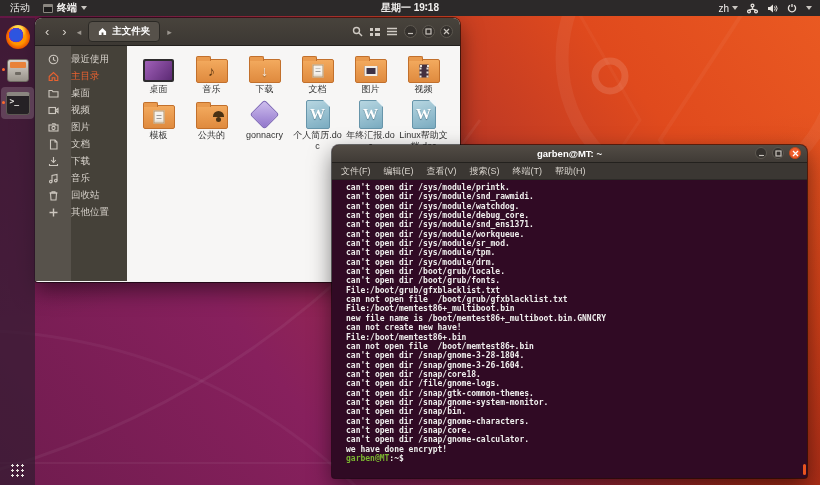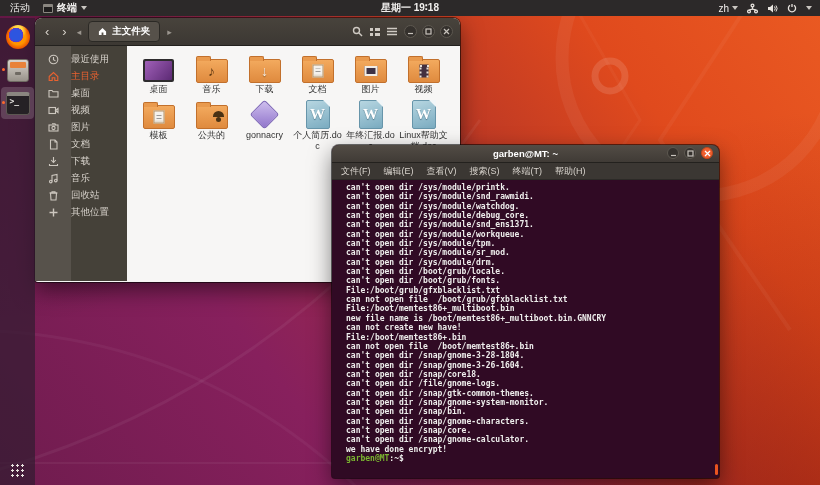"garben@MT: ~" .term { width: 387px -> 475px }
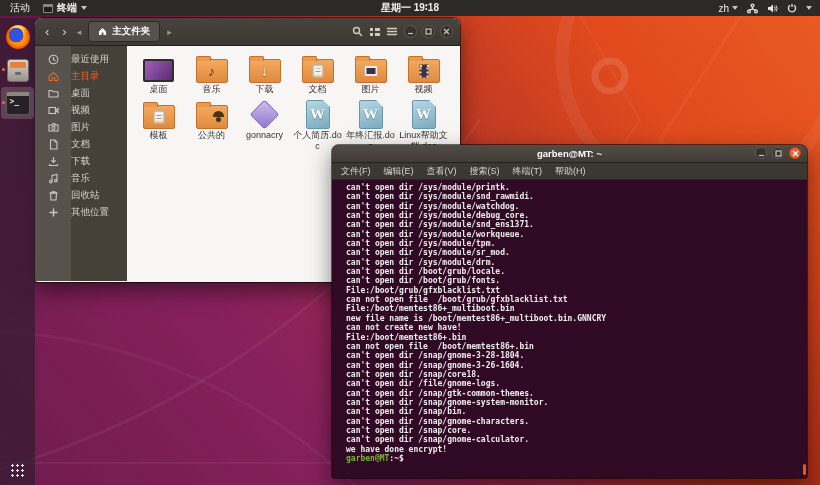"can't open dir /sys/module/tpm." div.term-line { order: before "can't open dir /sys/module/sr_mod." -> after "can't open dir /sys/module/sr_mod." }
